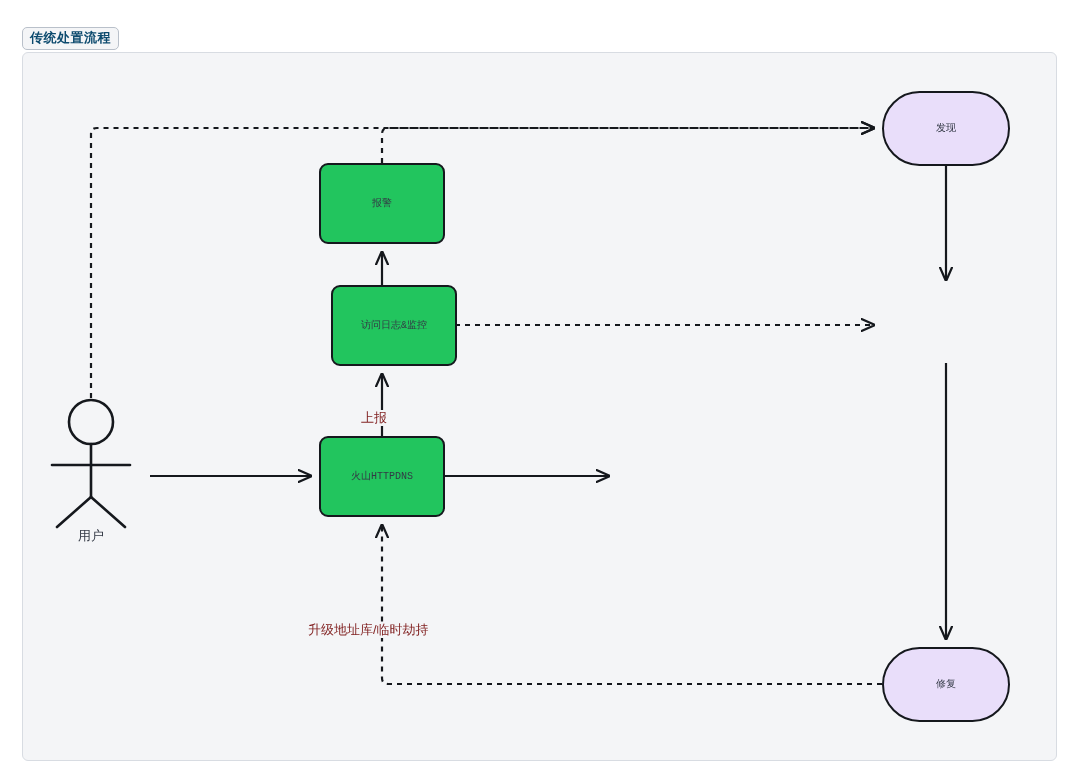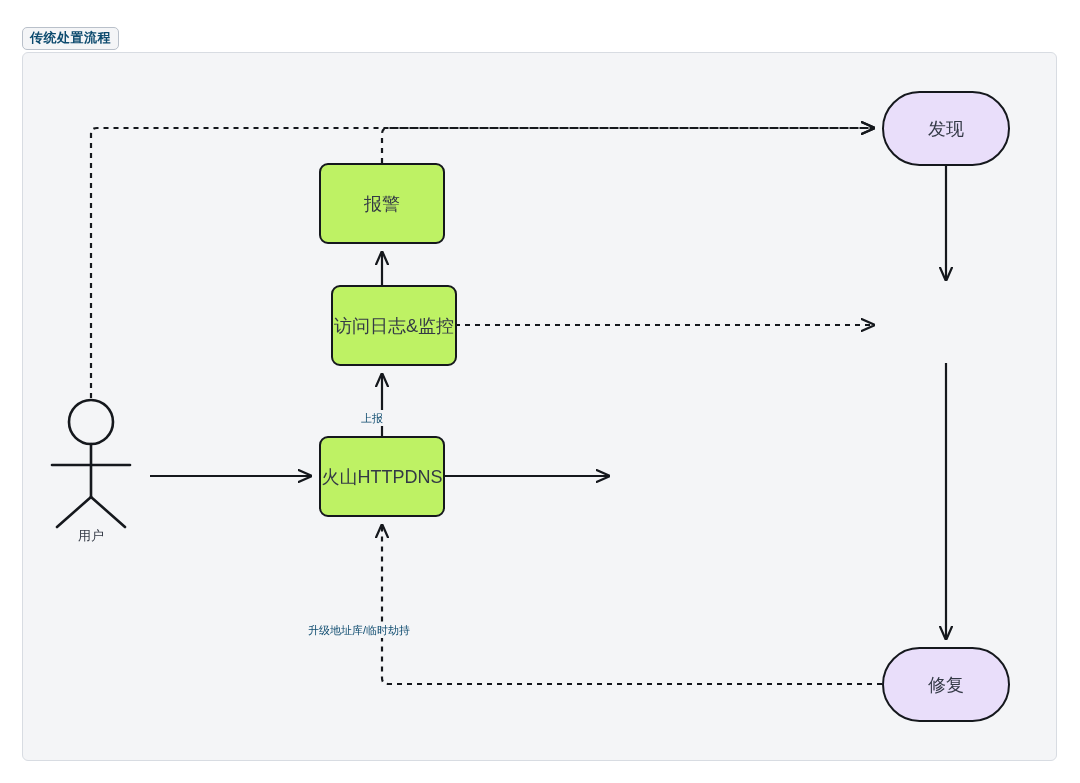"发现" .node { font-family: none -> Liberation Mono, monospace; font-size: 18px -> 10px }
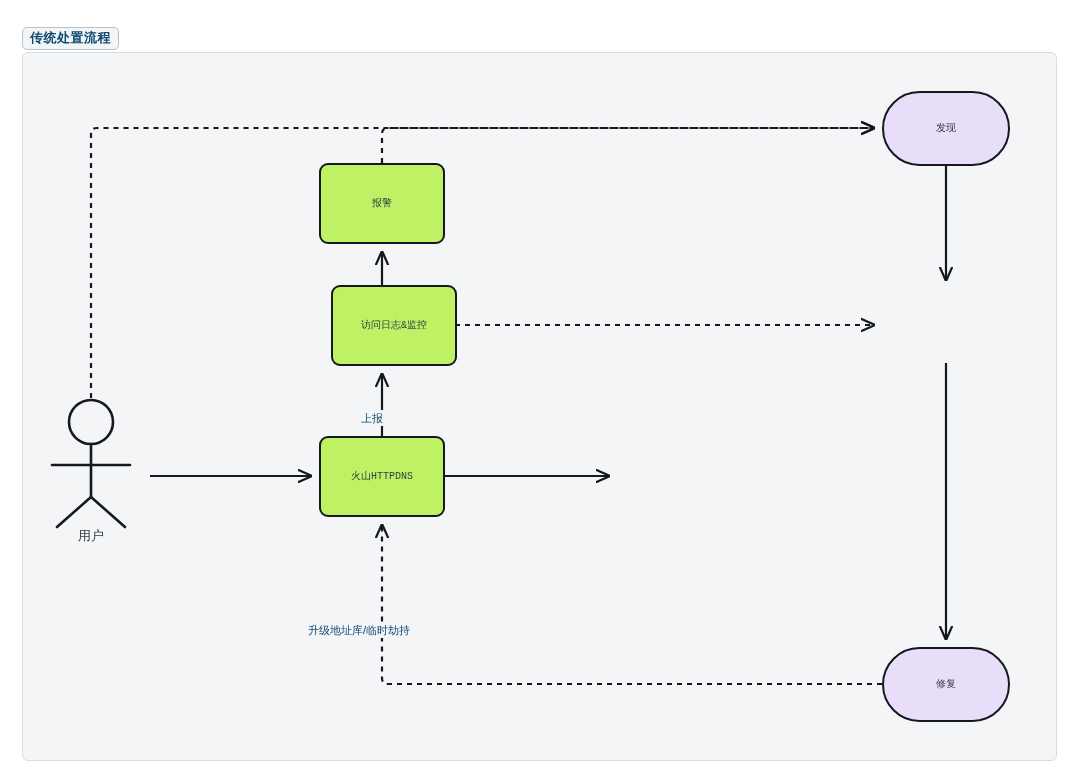"报警" .node-rect { background: #bef264 -> #22c55e }
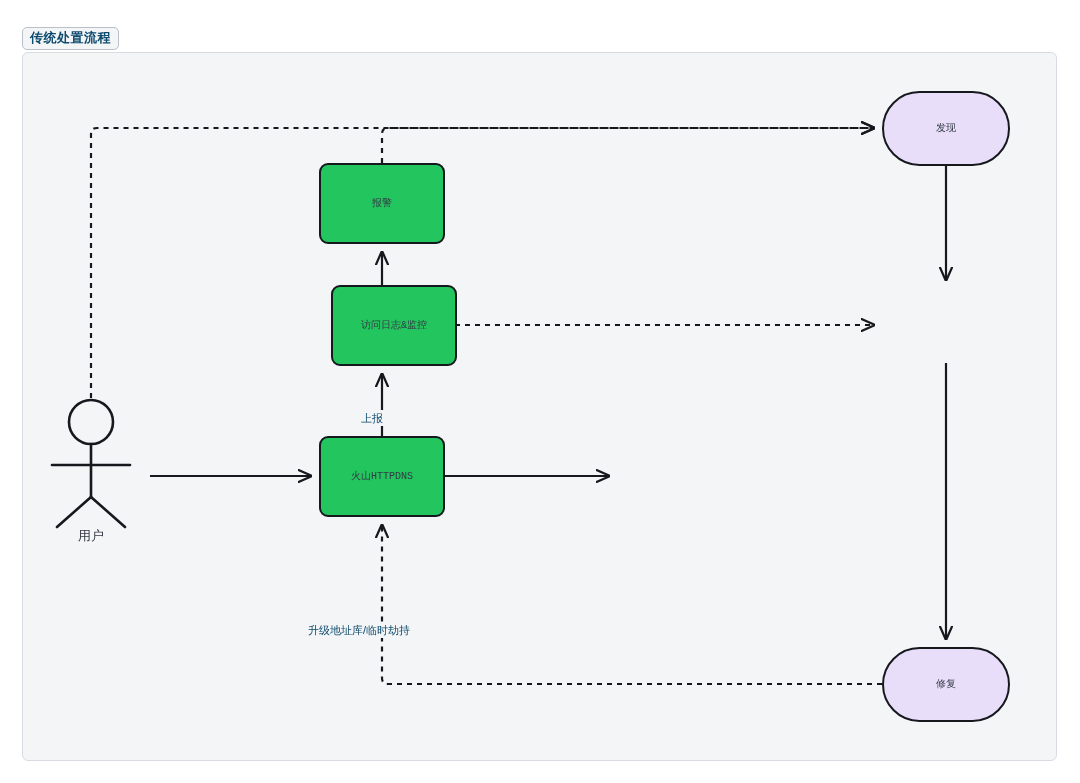"上报" .edge-label { color: #0c4a6e -> #7f1d1d; font-size: 11px -> 13px }
